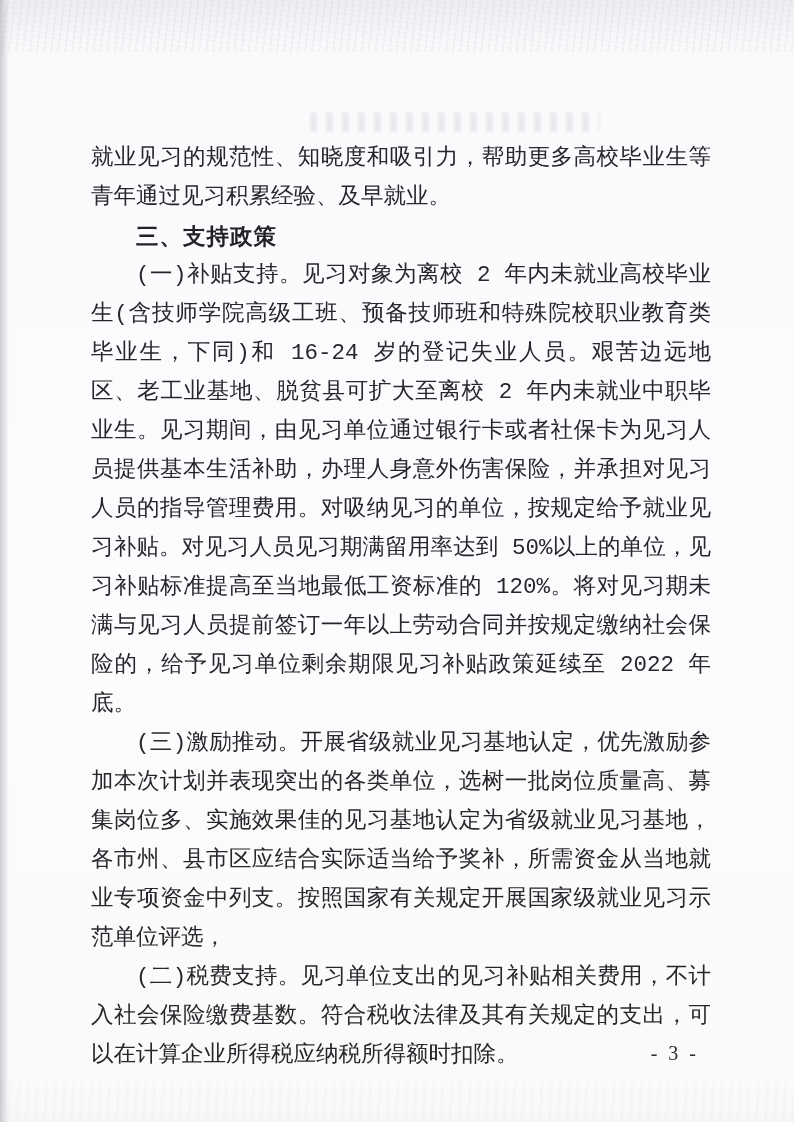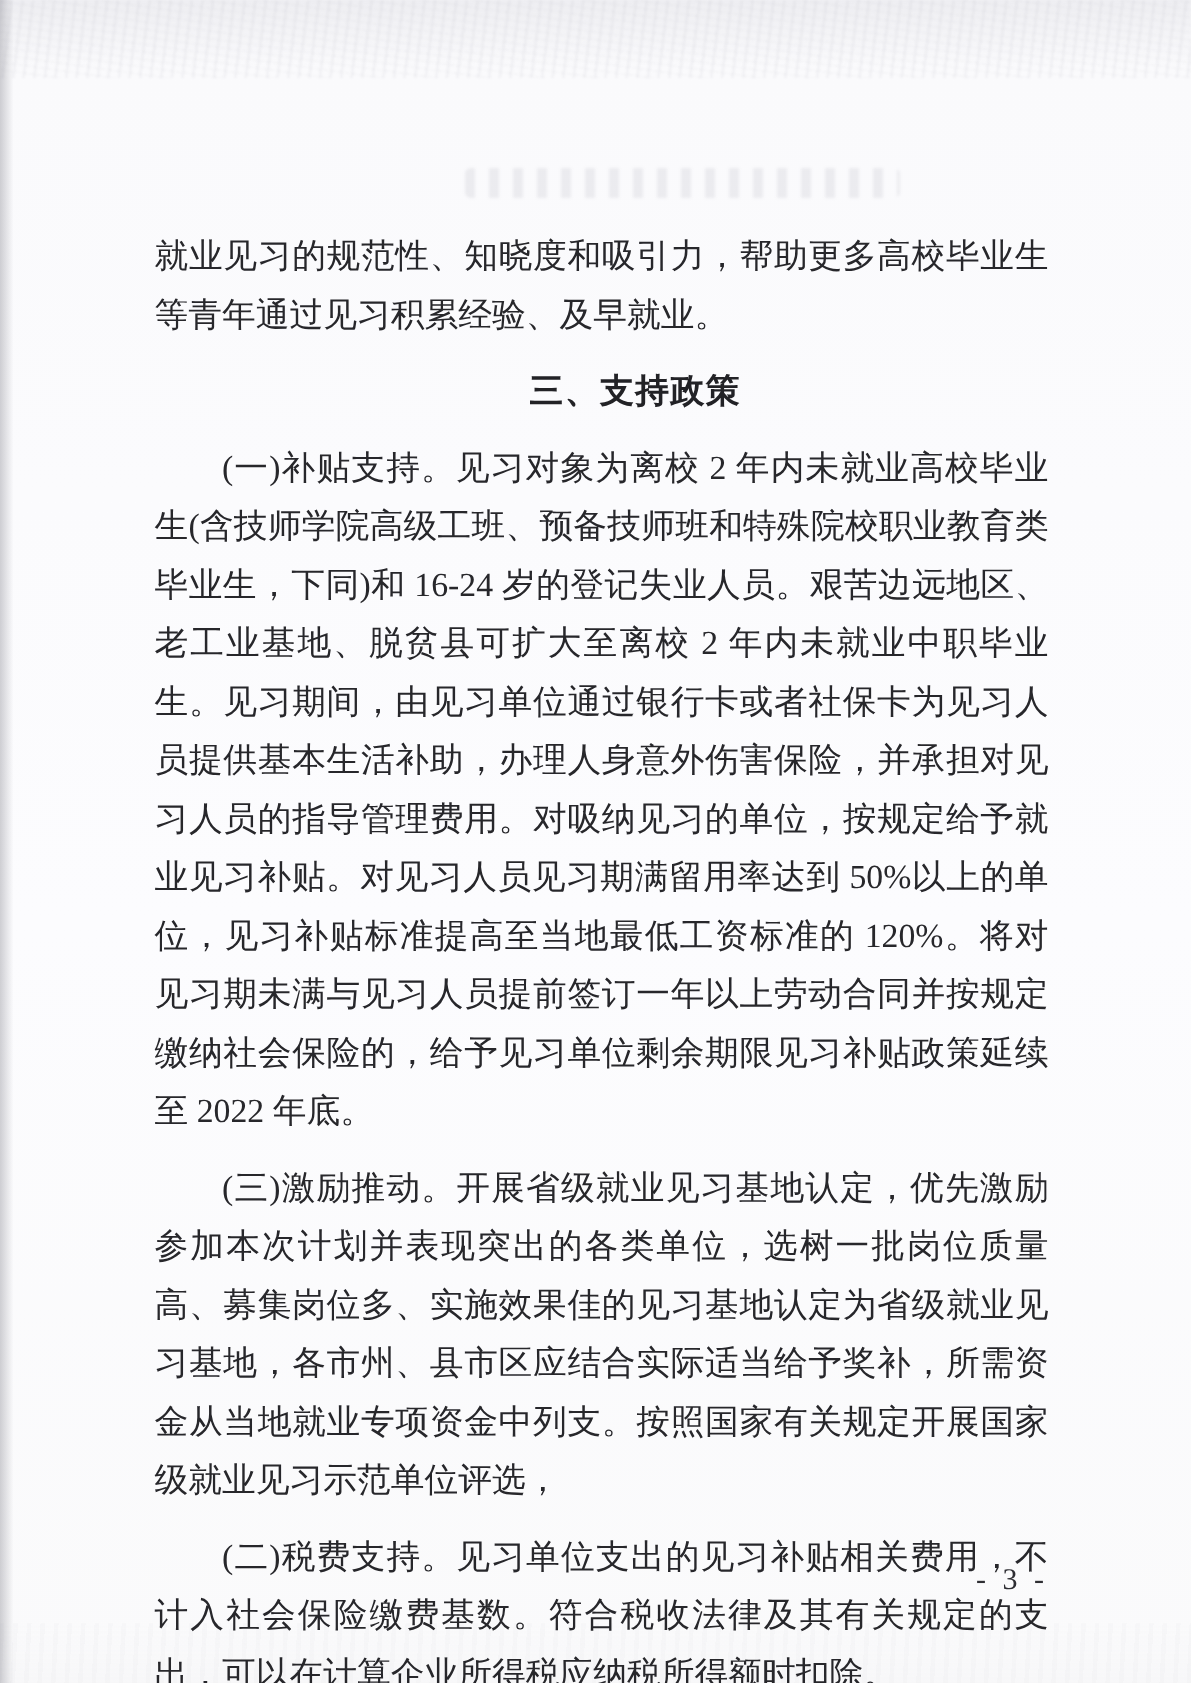"就业见习的规范性、知晓度和吸引力，帮助更多高校毕业生等青年通过见习积累经验、及早" .para { font-family: none -> Liberation Mono, monospace; margin: 12px -> 0 }
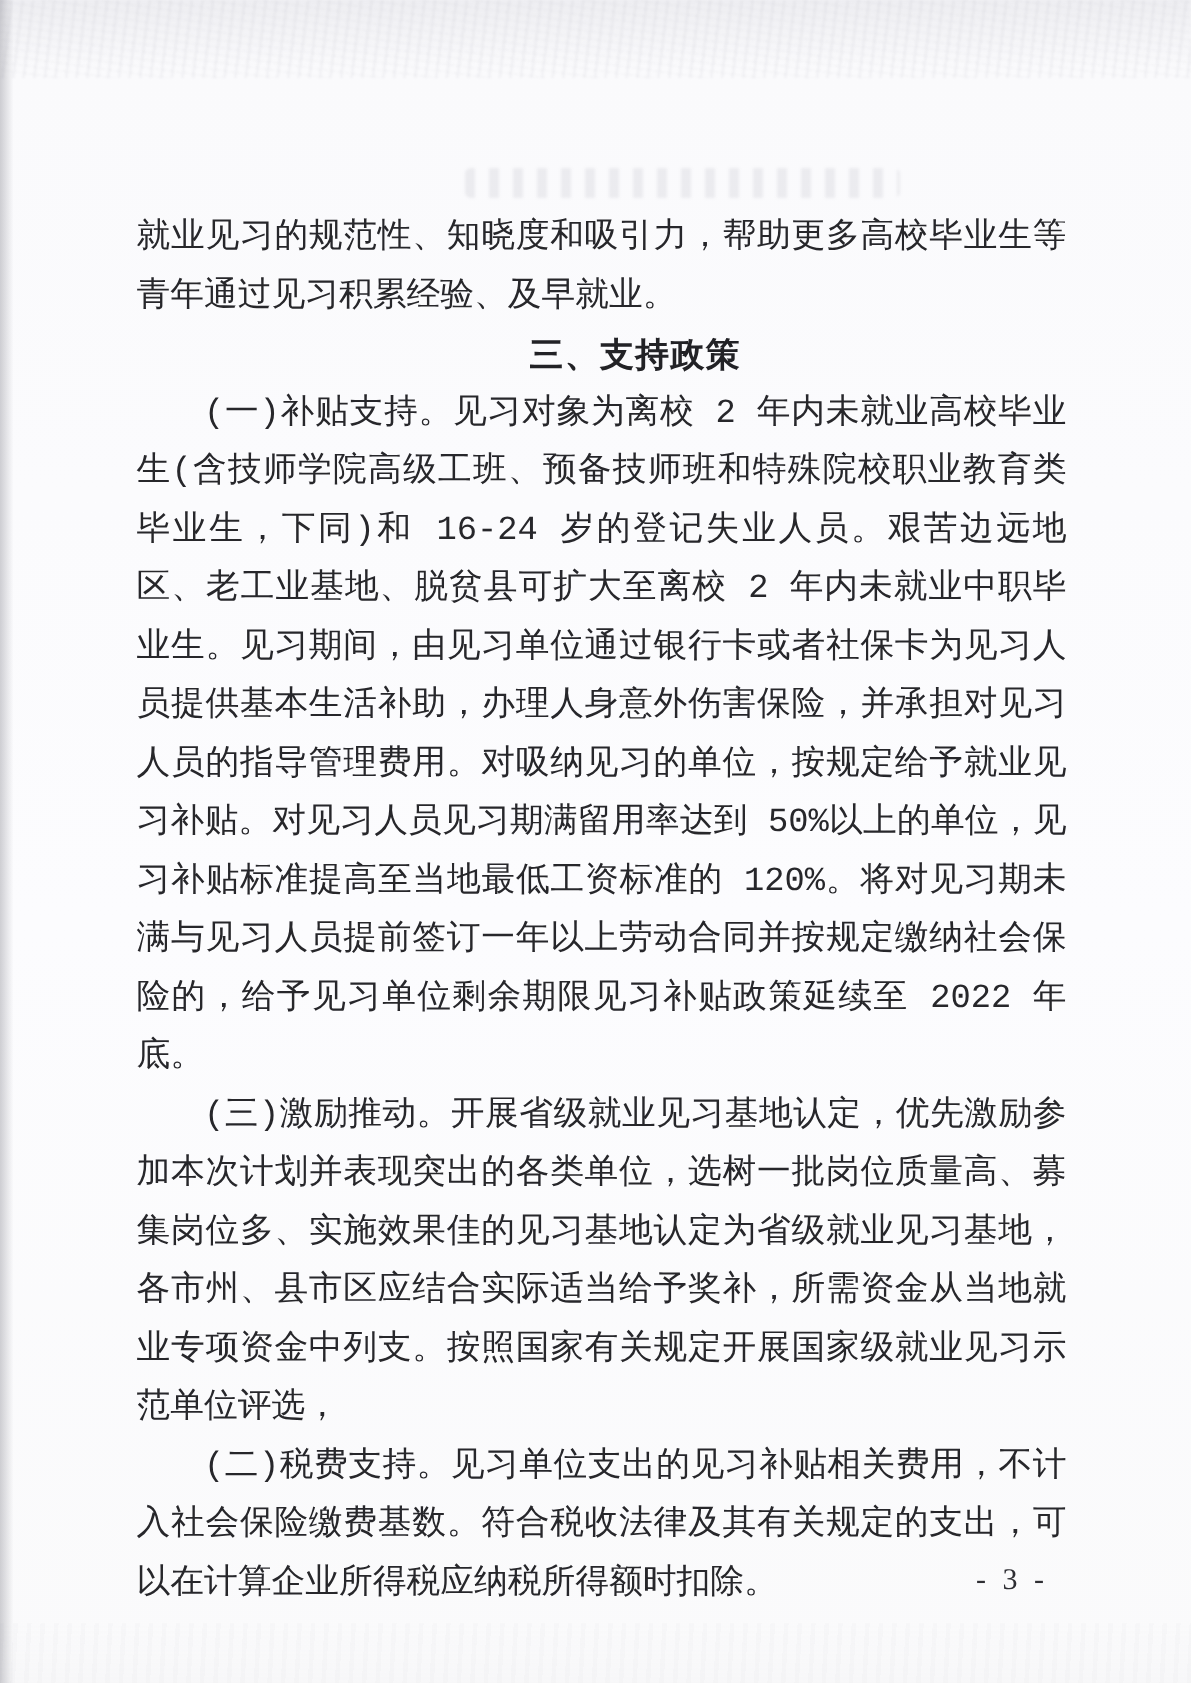"三、支持政策" .heading { text-align: center -> left }
